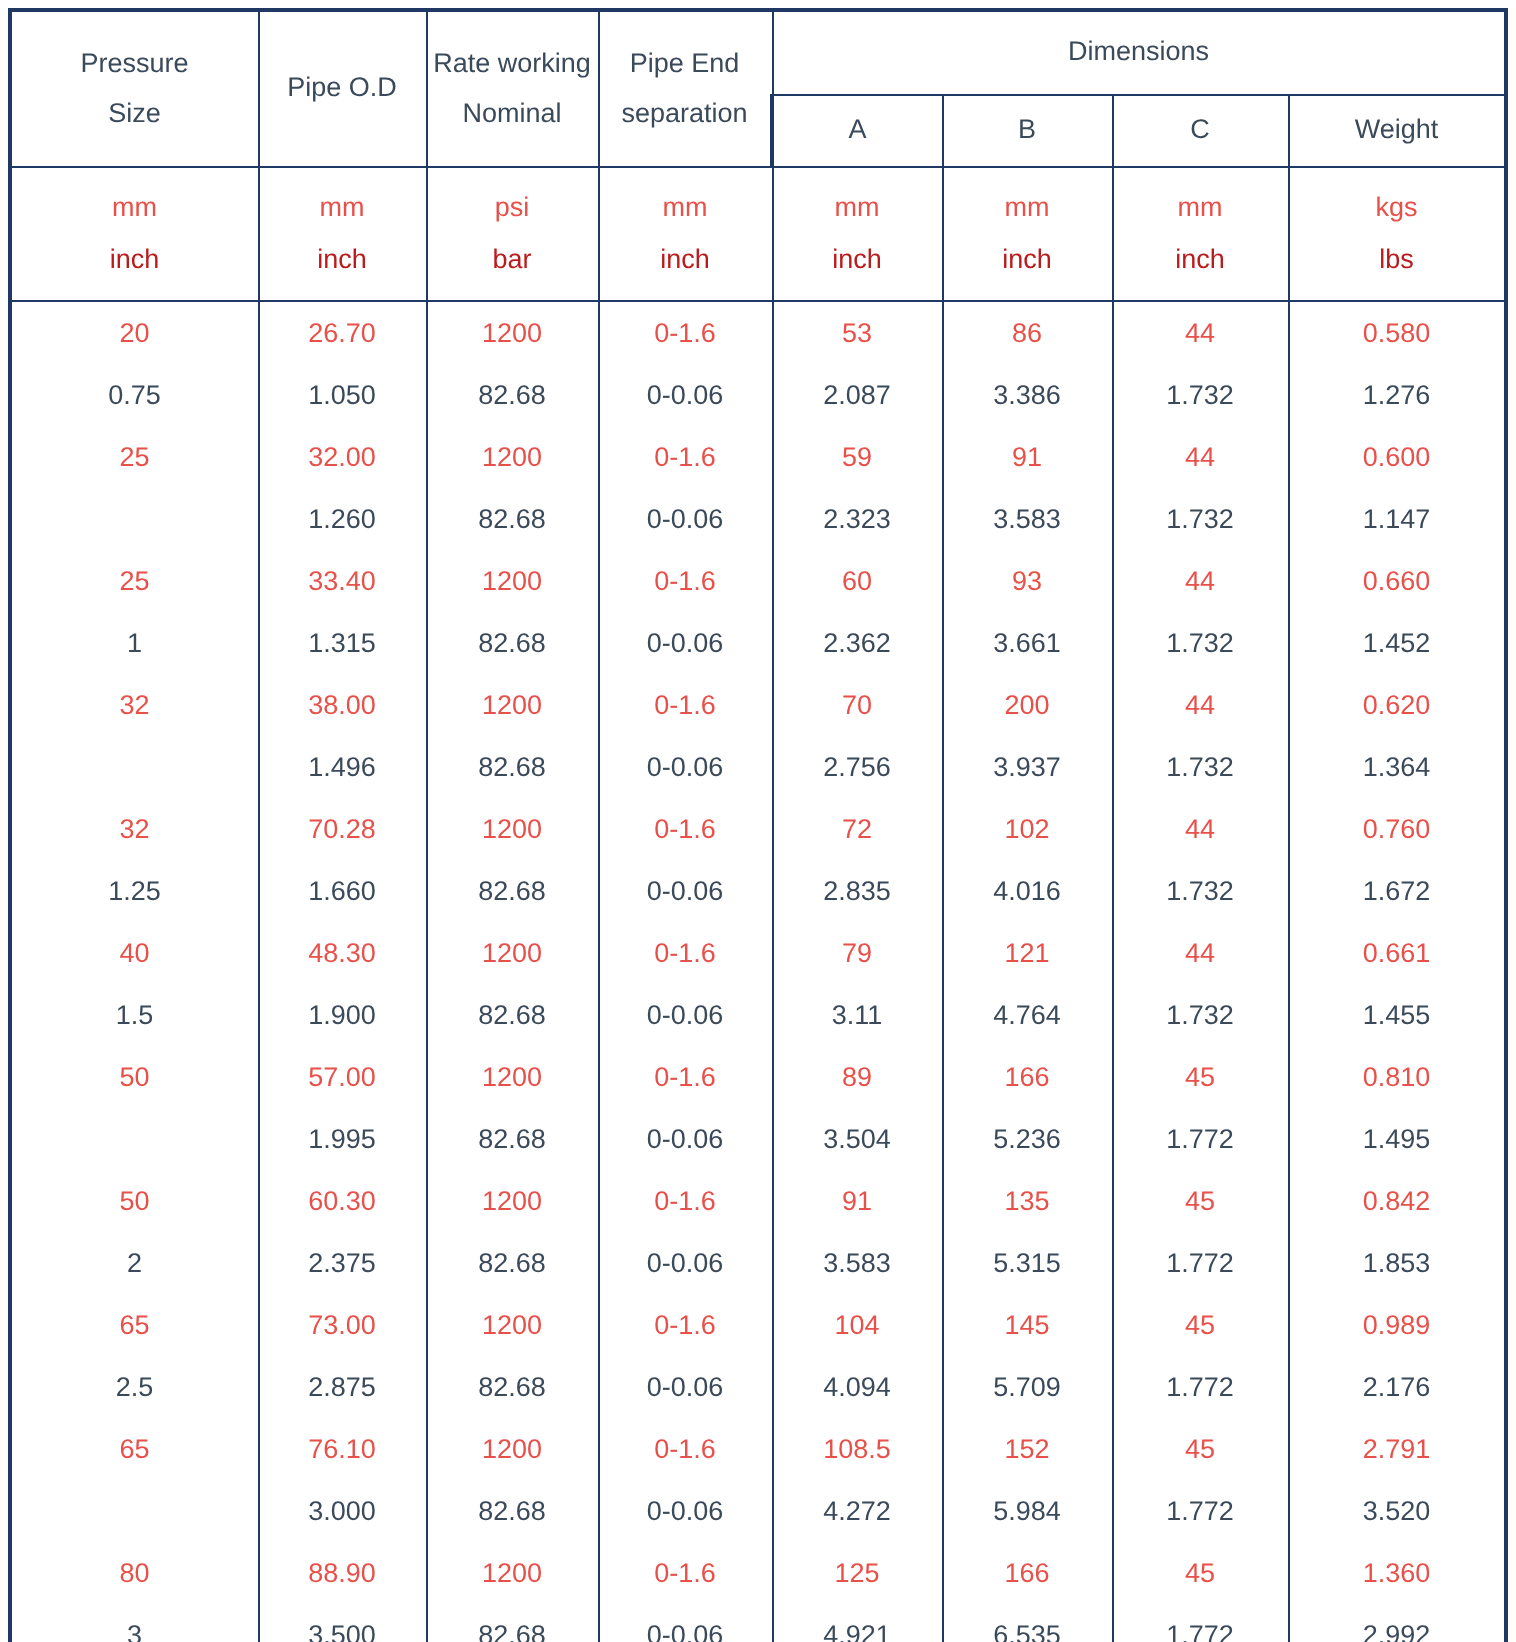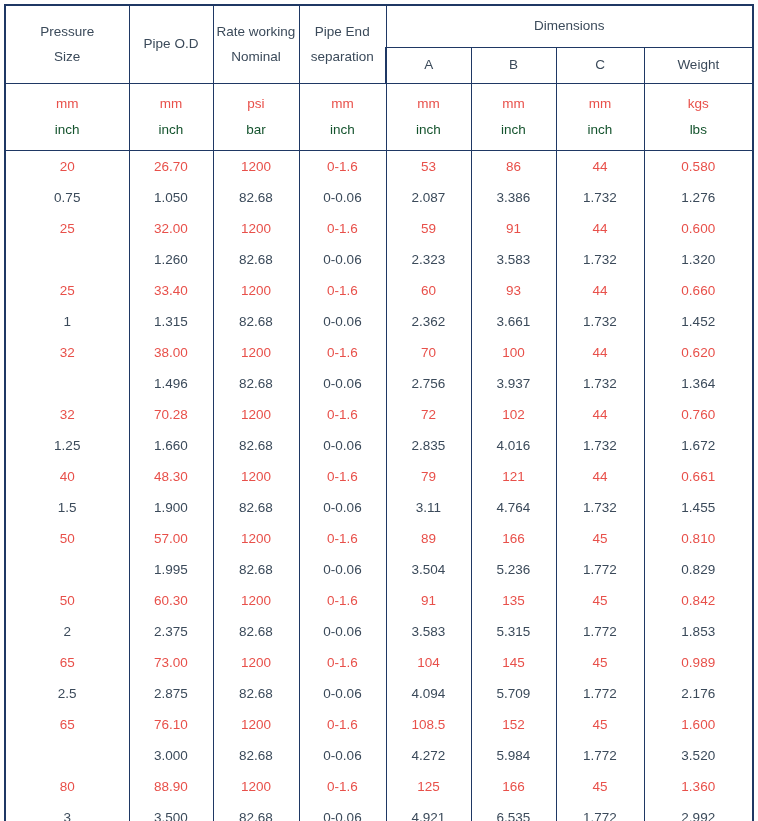"inch" .unit-inch { color: #14532d -> #b91c1c }
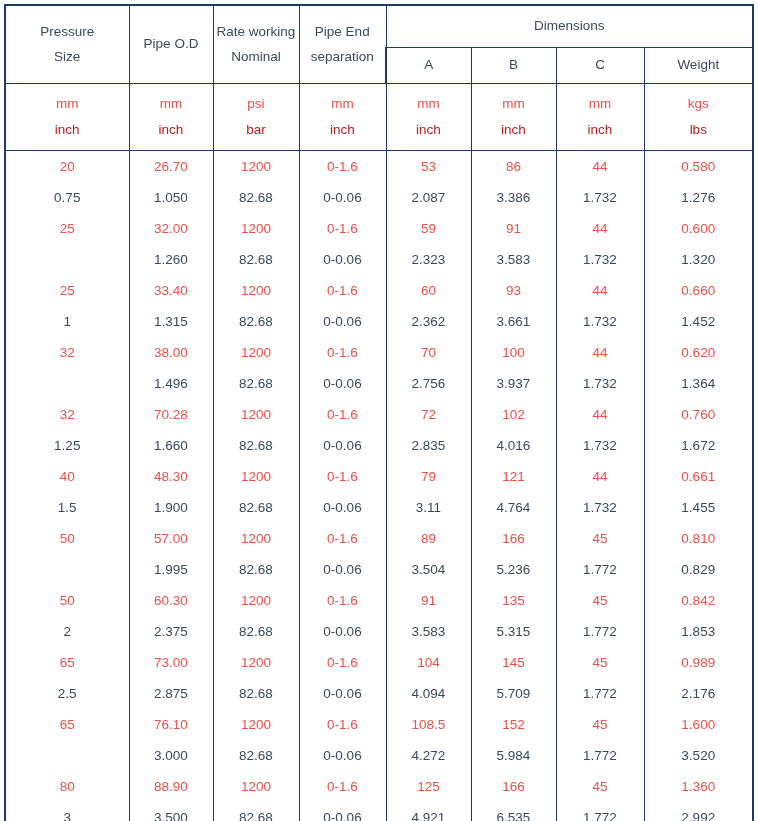"1.320" td { text: 1.320 -> 1.147 }
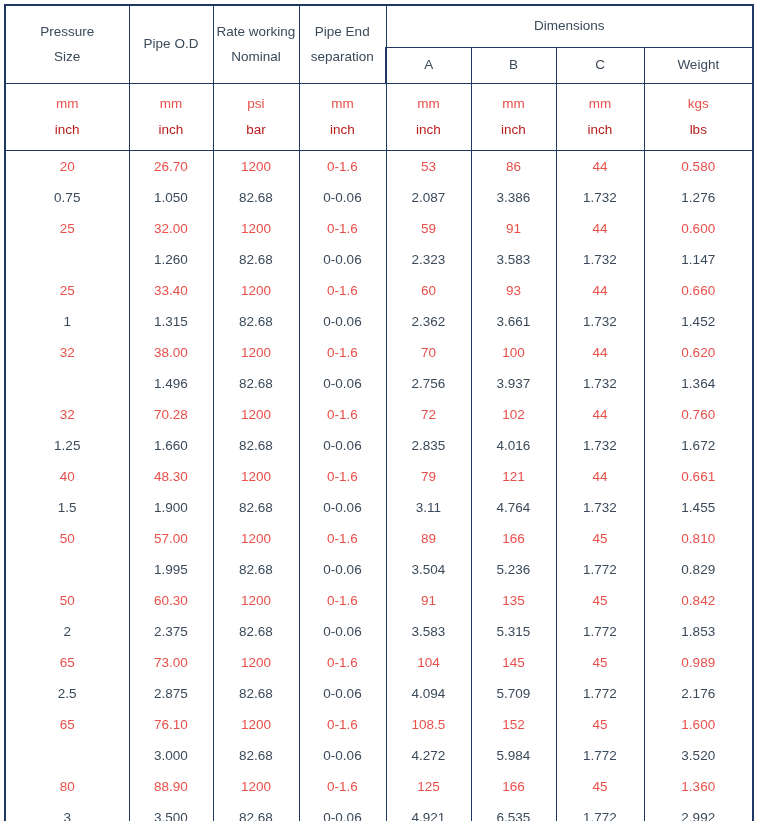"100" td { text: 100 -> 200 }
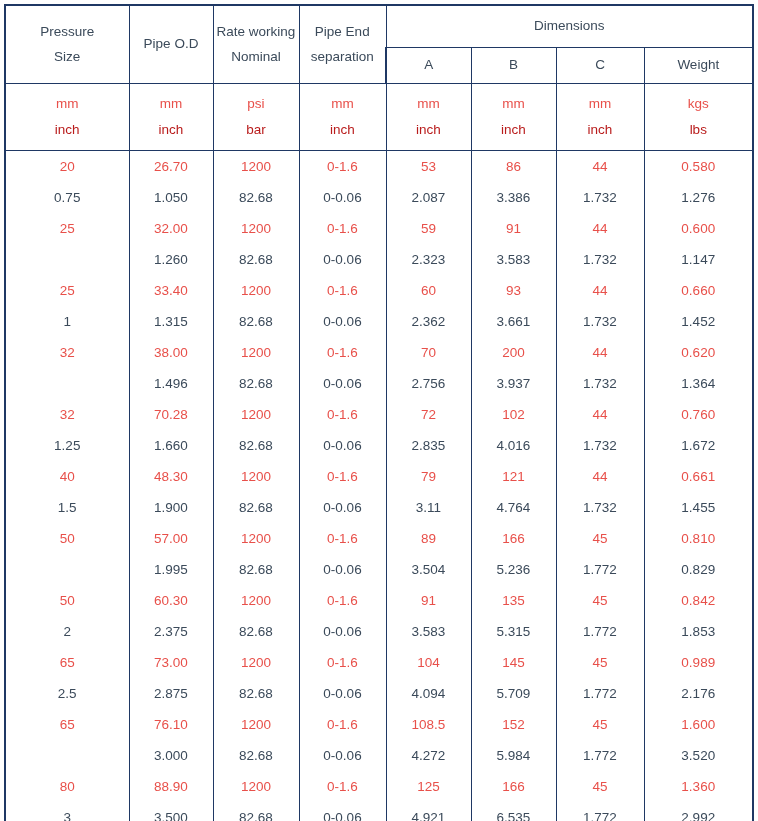"0.829" td { text: 0.829 -> 1.495 }
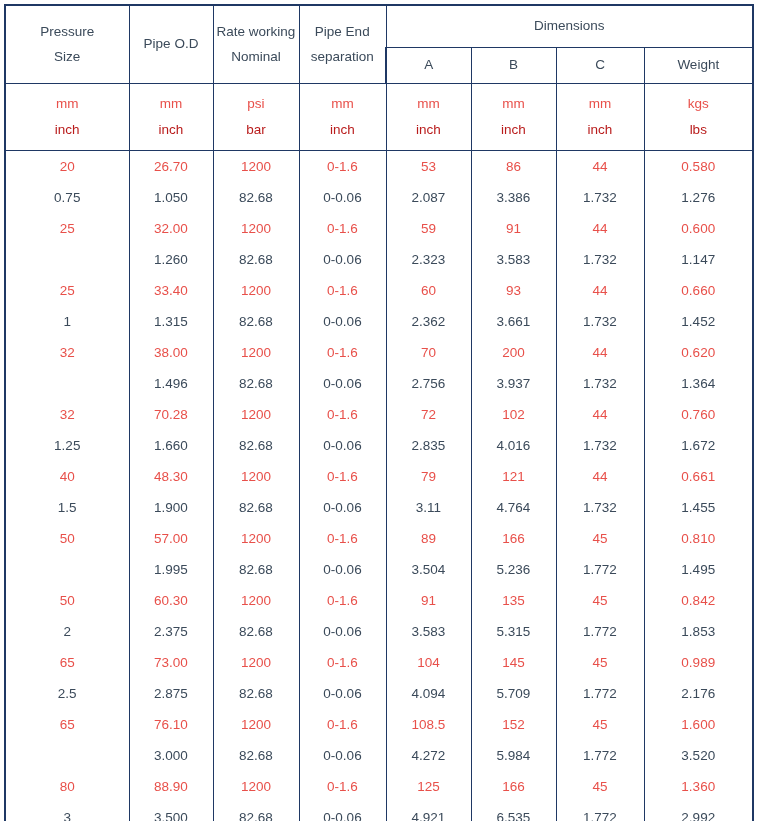"1.600" td { text: 1.600 -> 2.791 }
